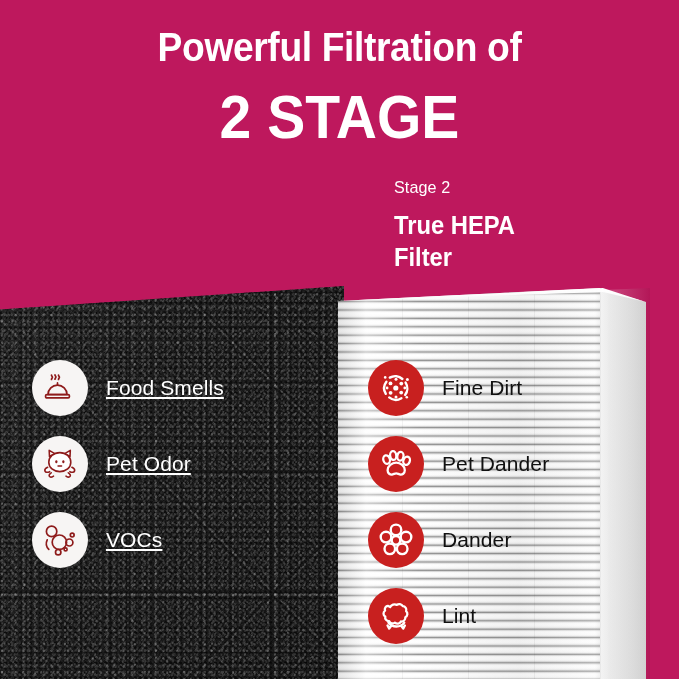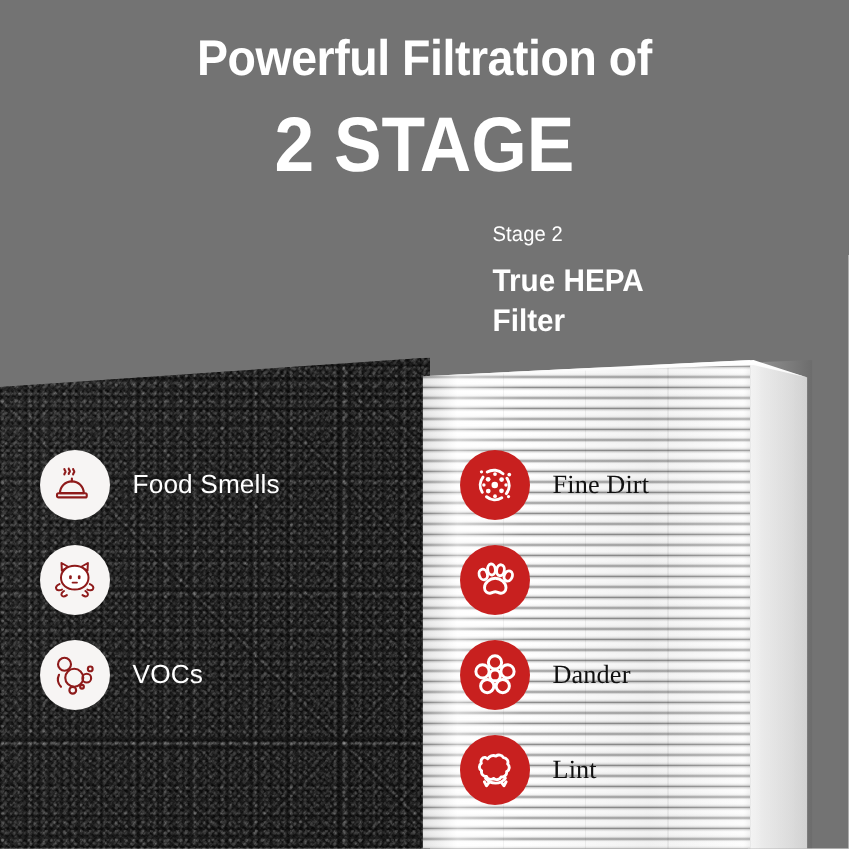"Powerful Filtration of" #stage { background: #737373 -> #be185d }
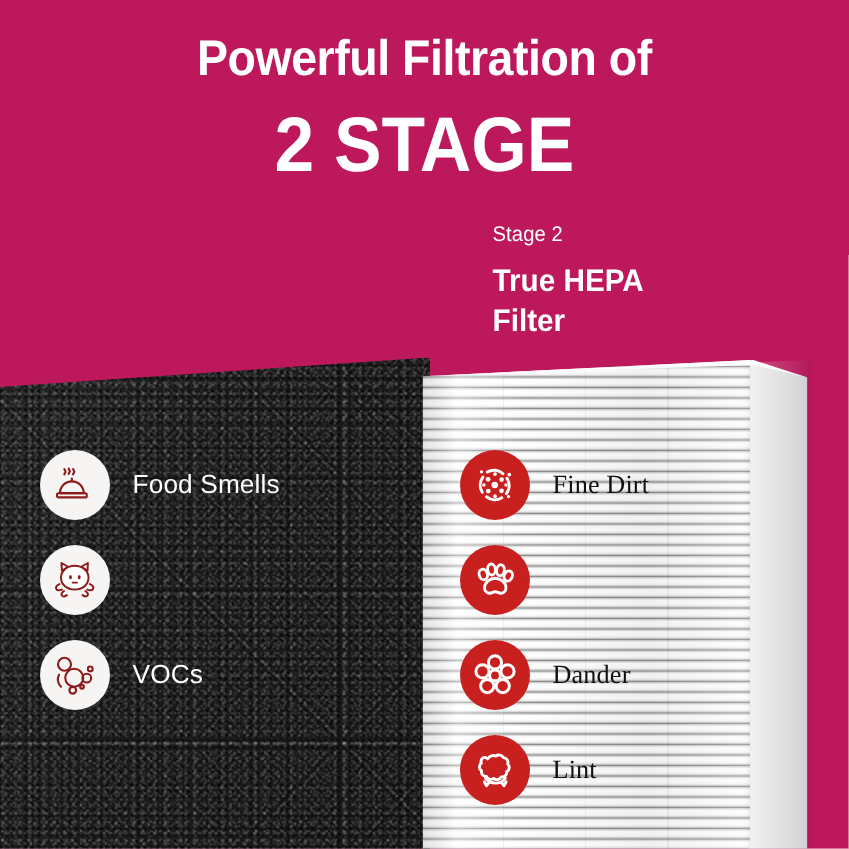"Food Smells" .feature-list.left .feature-label { text-decoration: none -> underline }
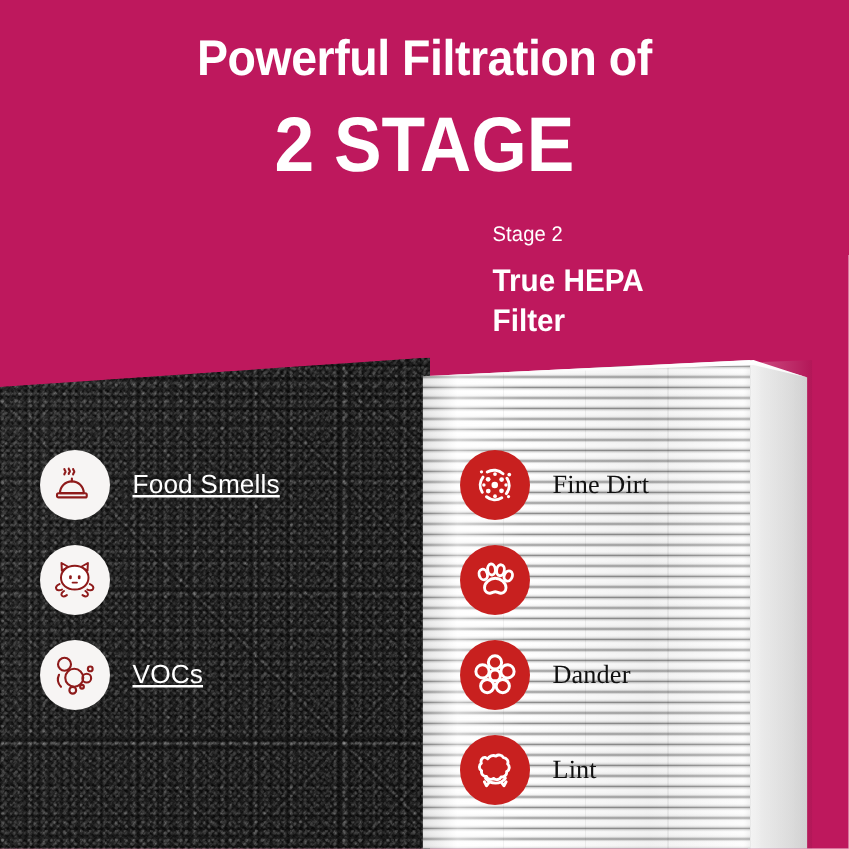"Fine Dirt" .feature-list.right .feature-label { font-family: Liberation Serif, serif -> none }
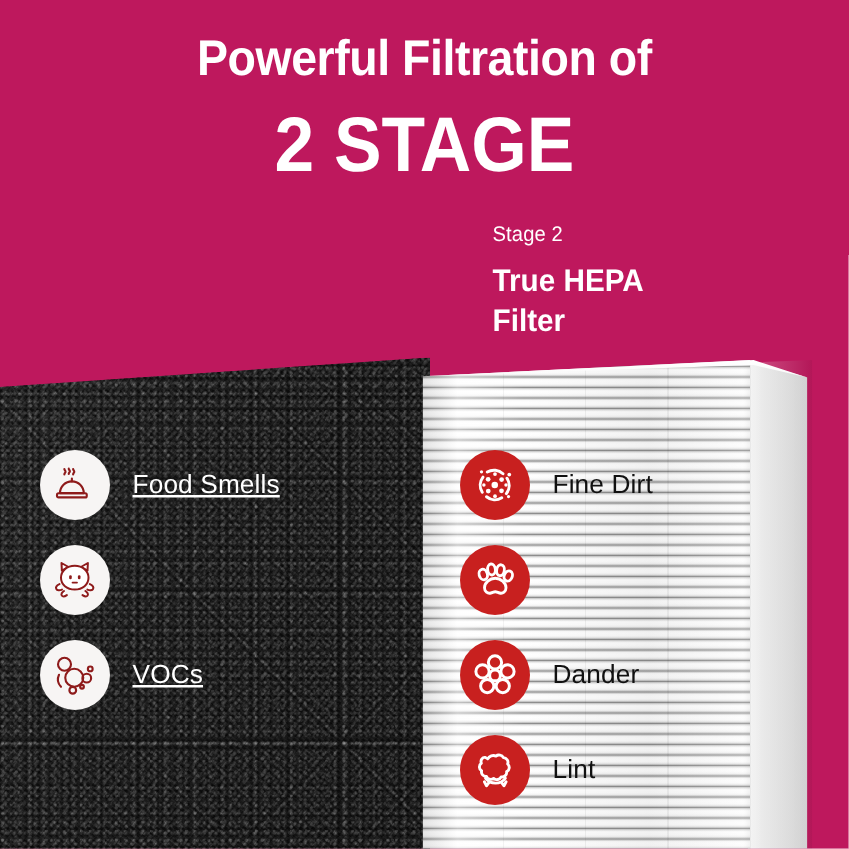"Pet Odor" div.feature-label { html: none -> <div>Pet Odor</div> }
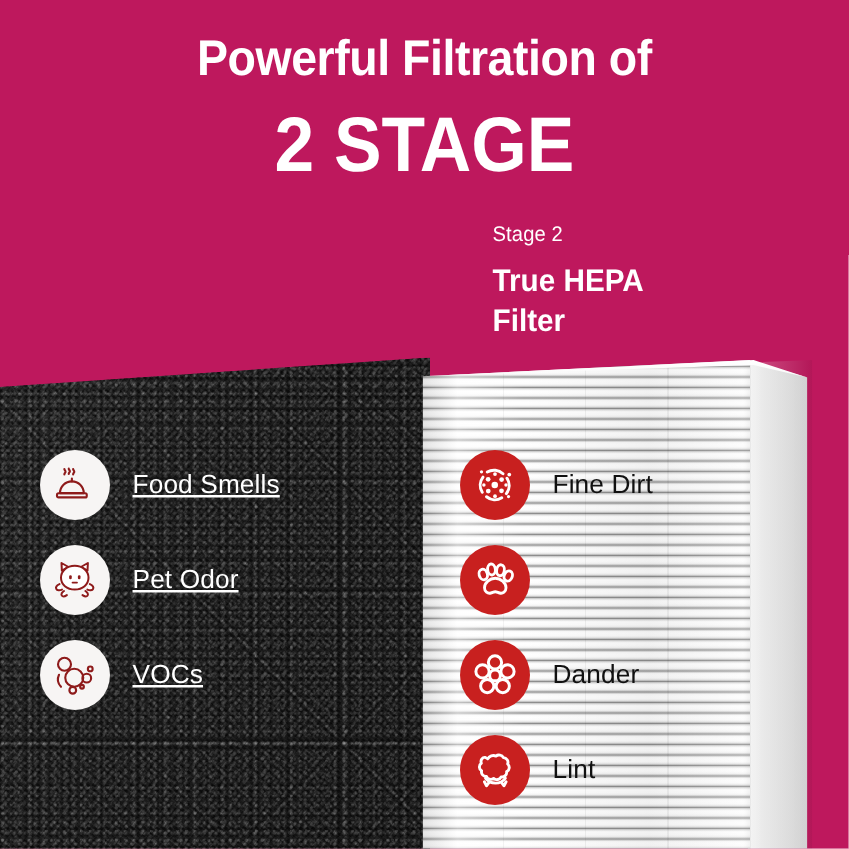"Pet Dander" div.feature-label { html: none -> <div>Pet Dander</div> }
